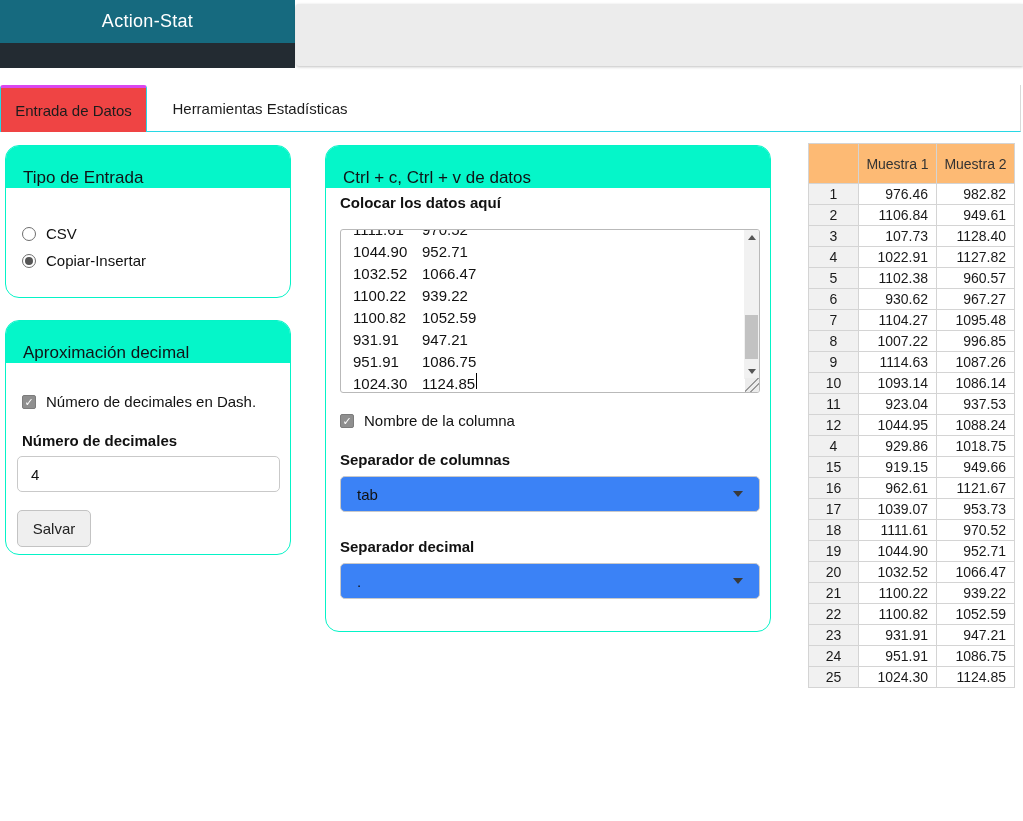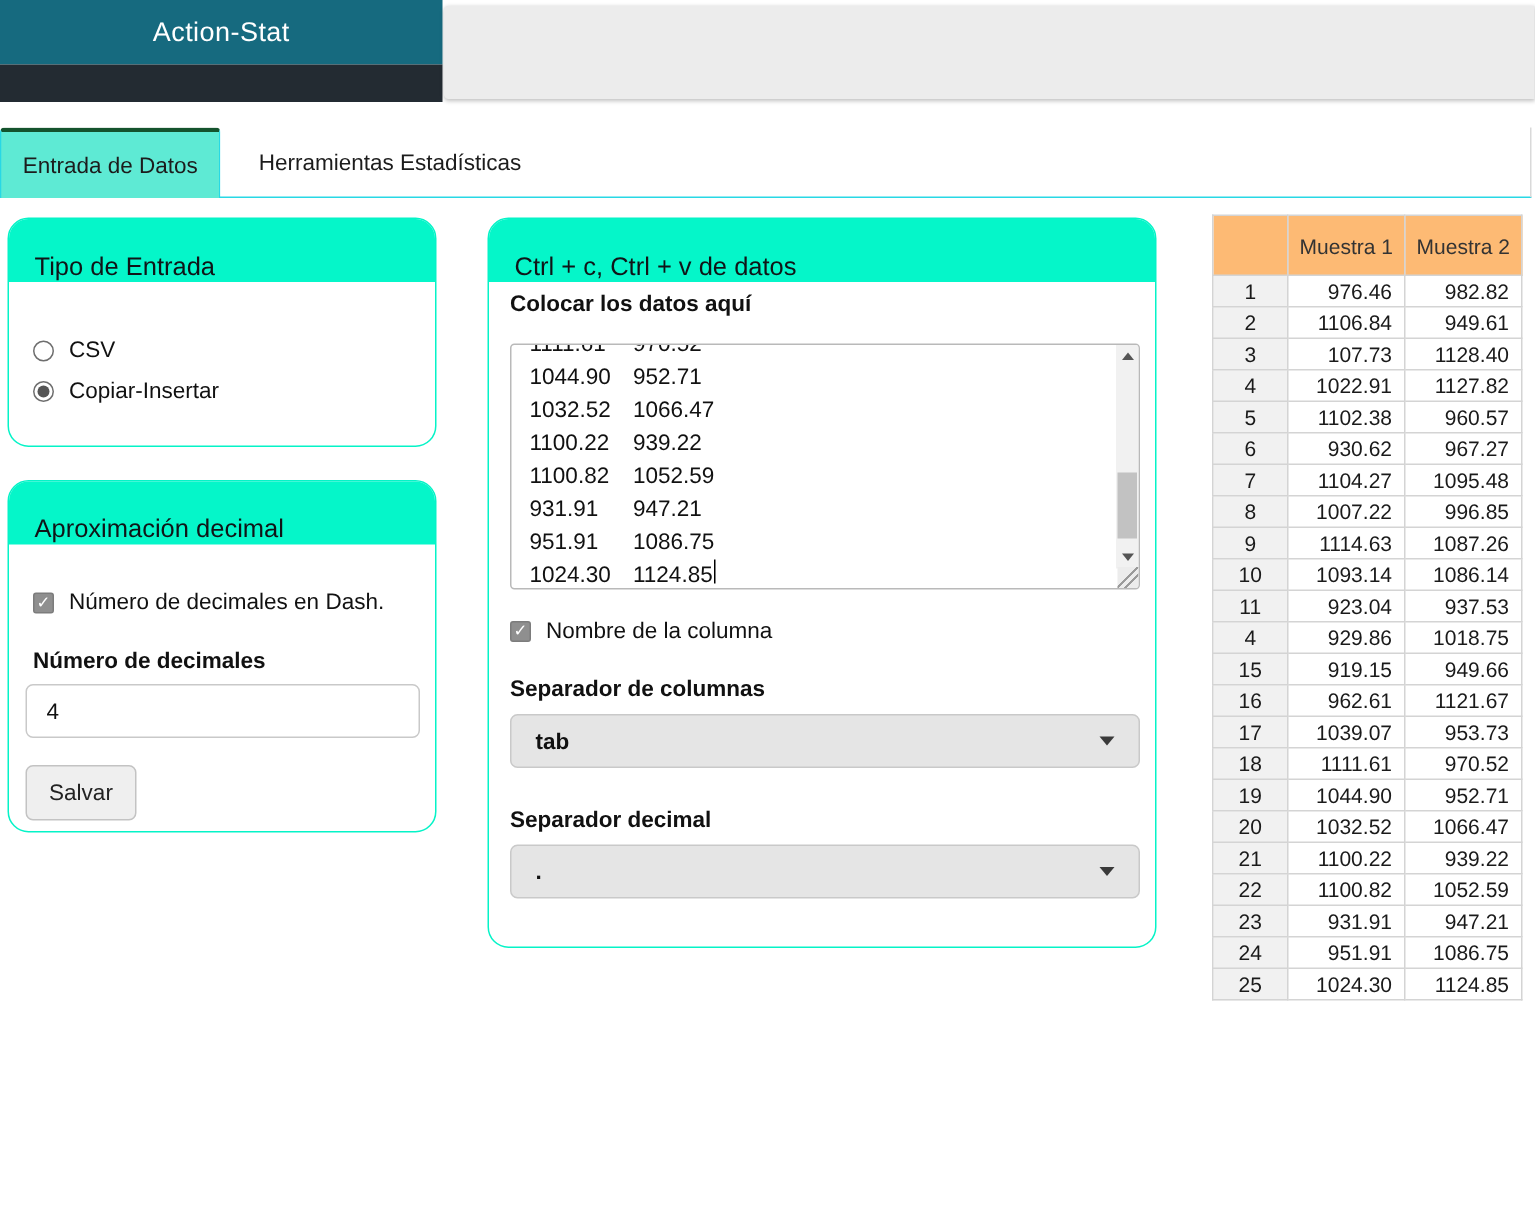"Entrada de Datos" .tab.active { background: #5eead4 -> #ef4444; border-top: 3px solid #14532d -> 3px solid #d946ef }
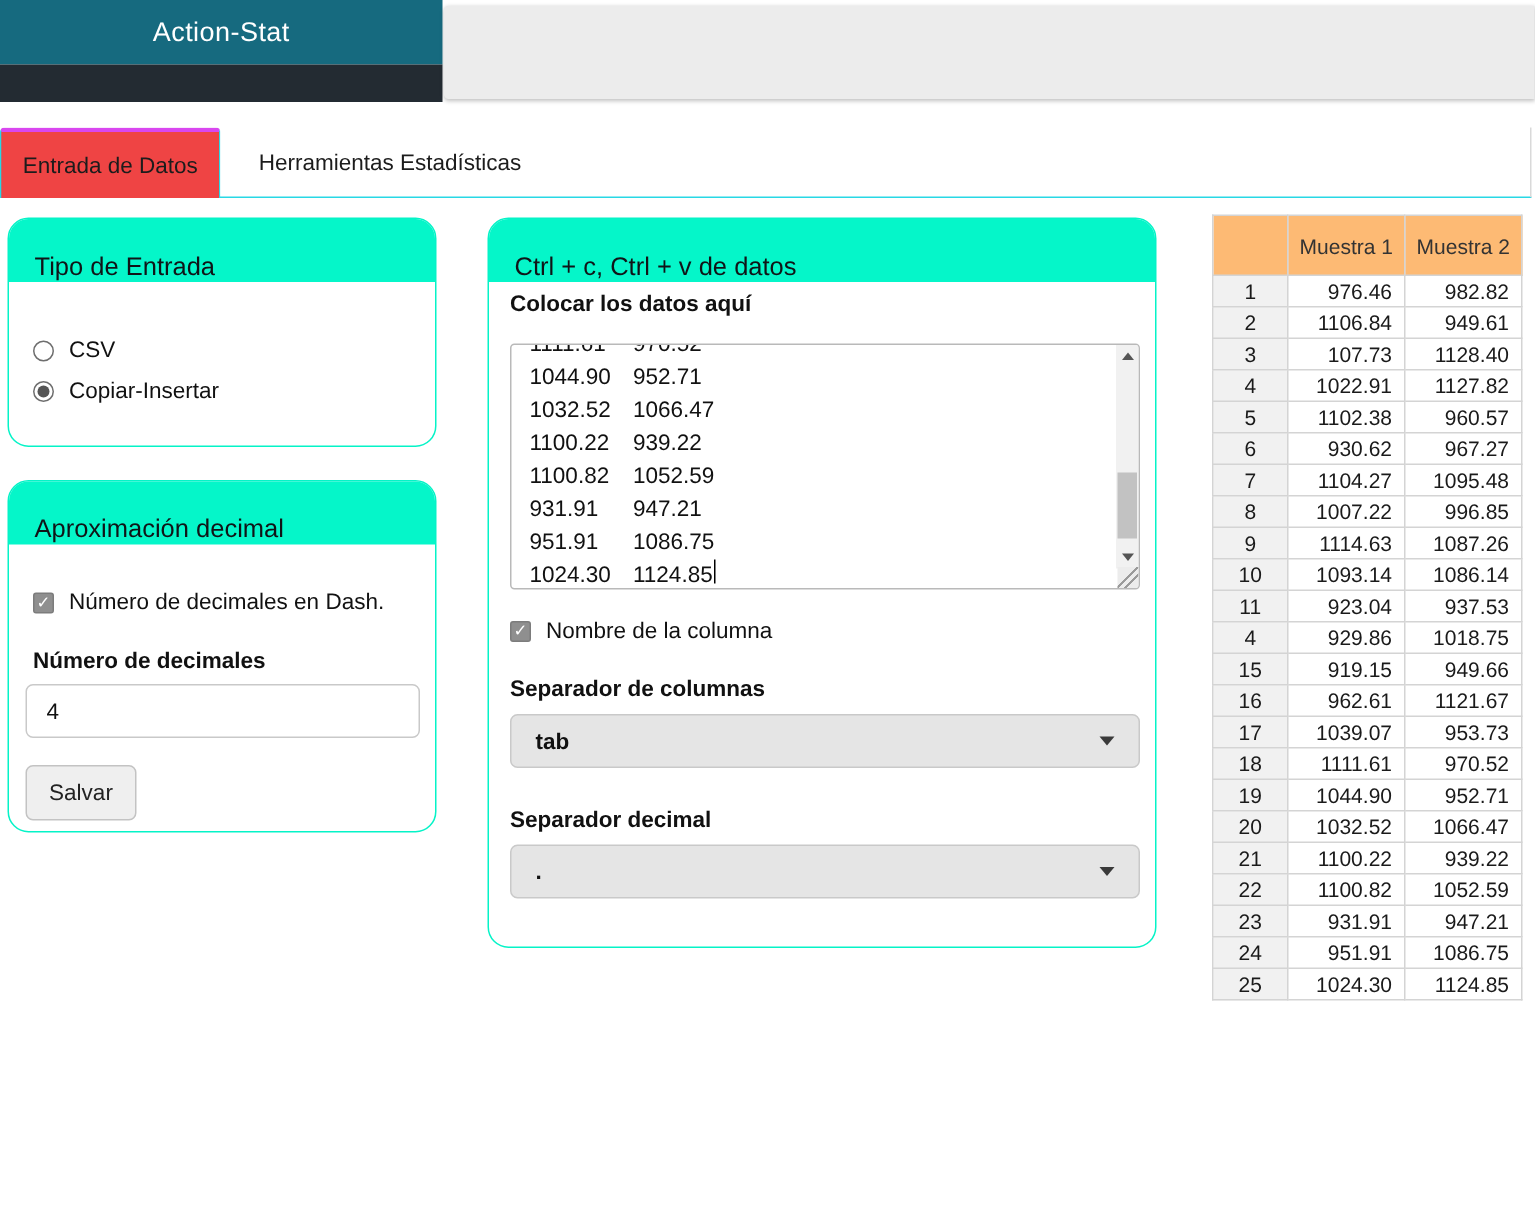"12" tr { html: none -> <tr> <td>12</td> <td>1044.95</td> <td>1088.24</td> </tr> }
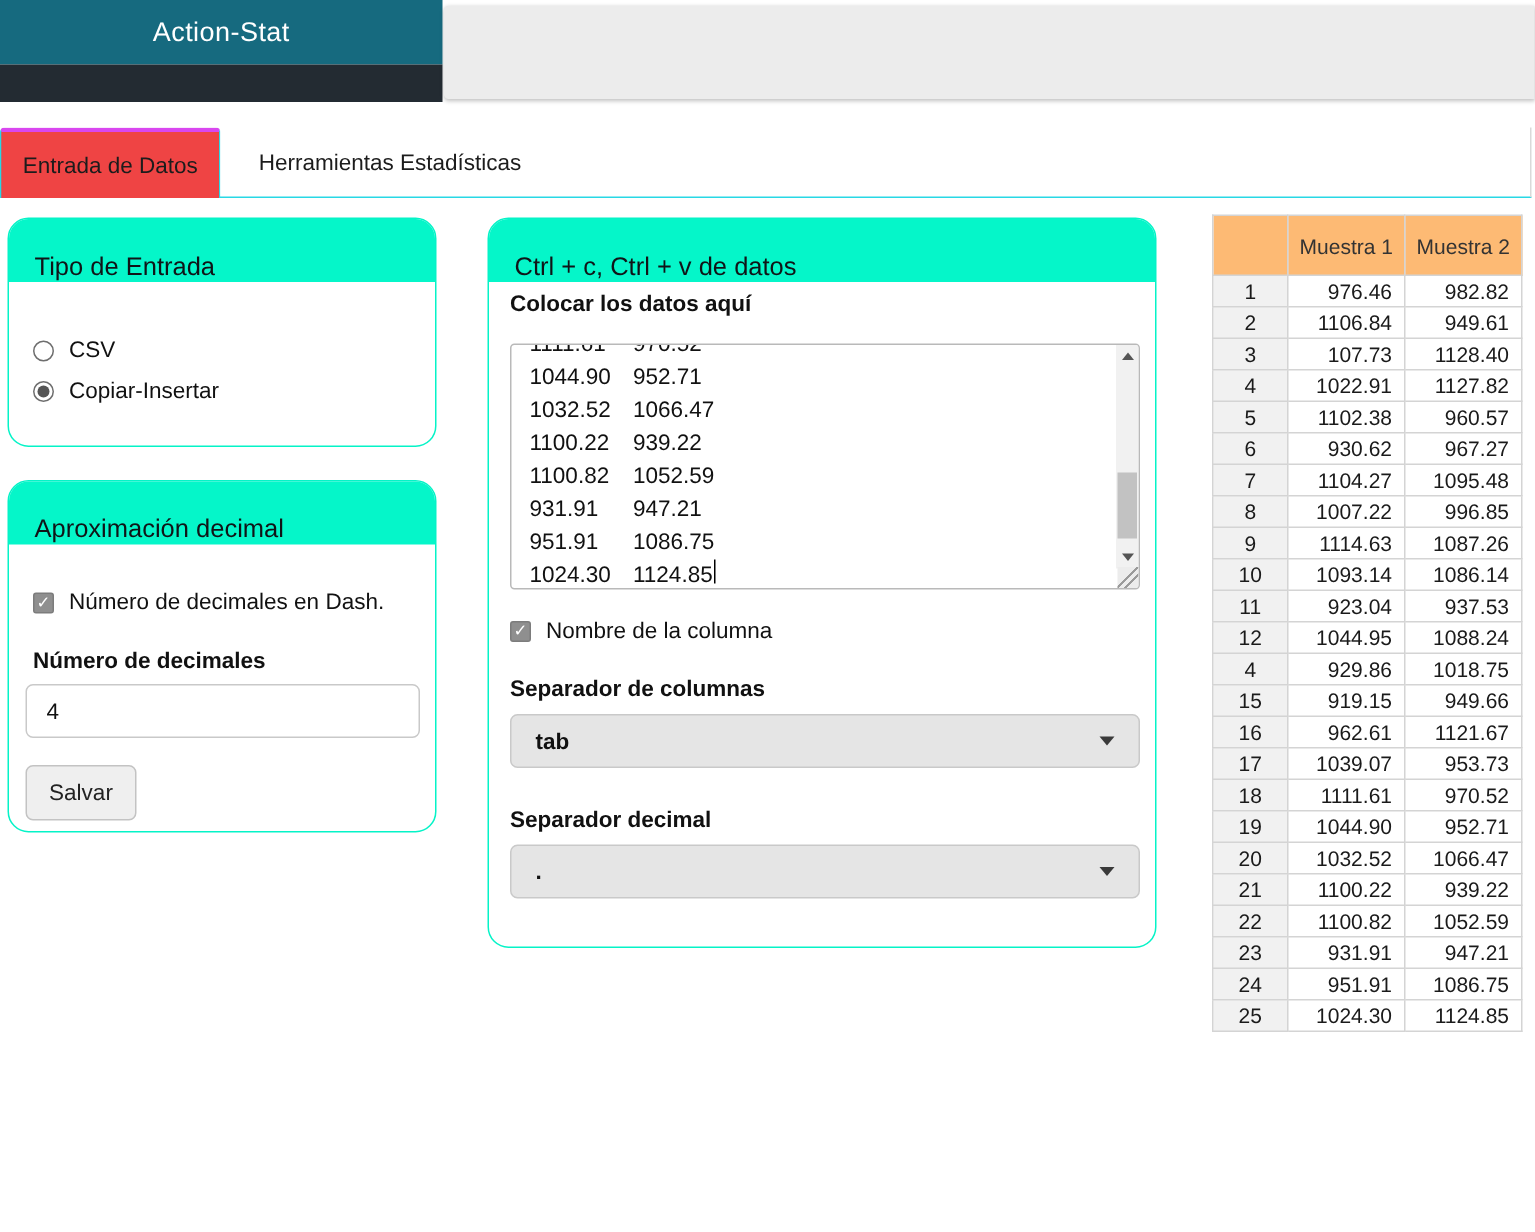"tab" .dropdown { background: #e5e5e5 -> #3b82f6; font-weight: bold -> none }
